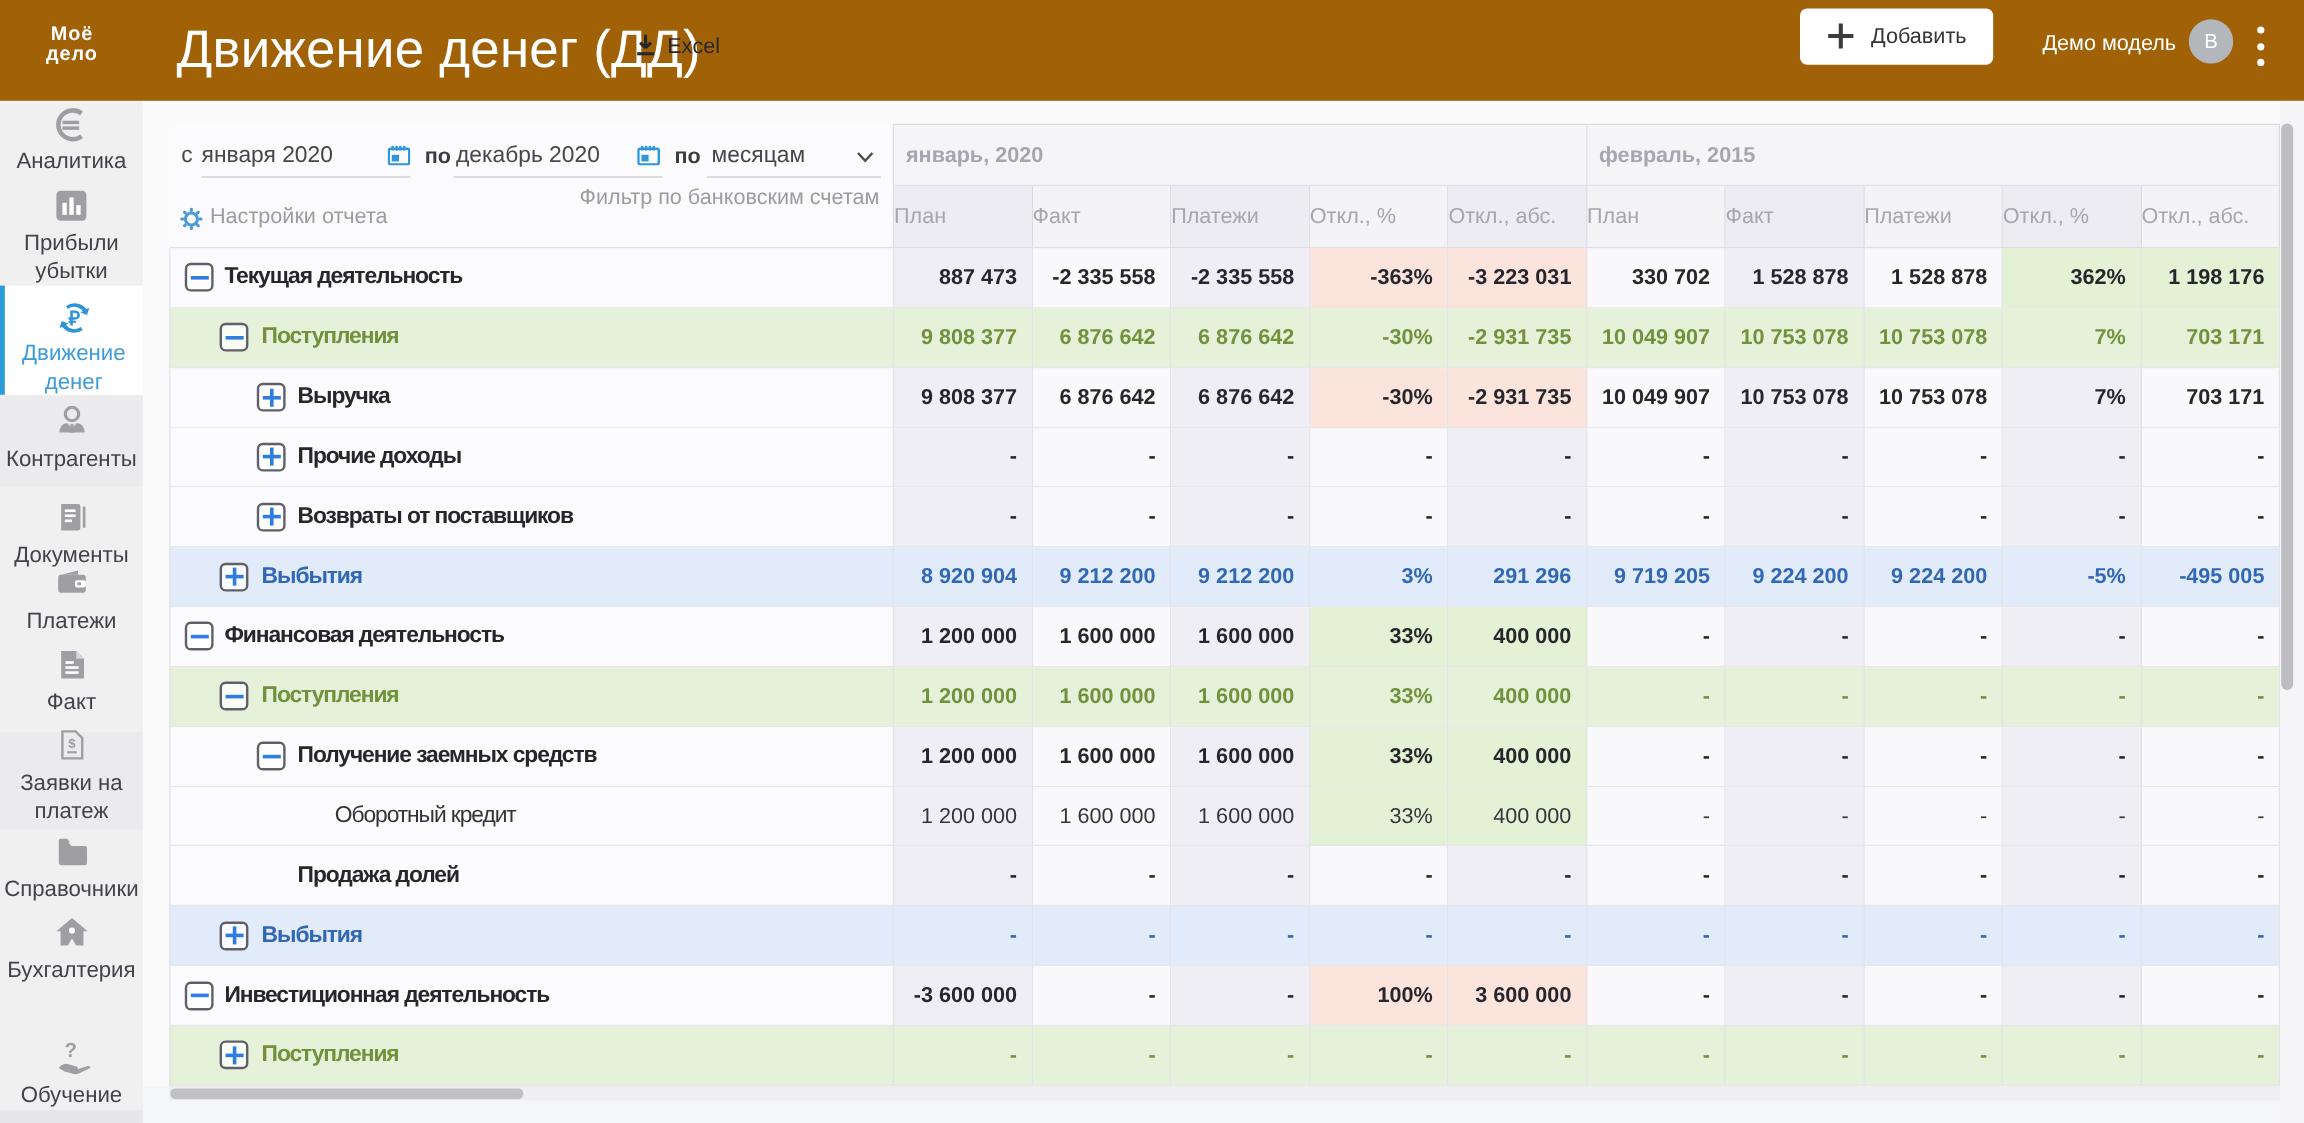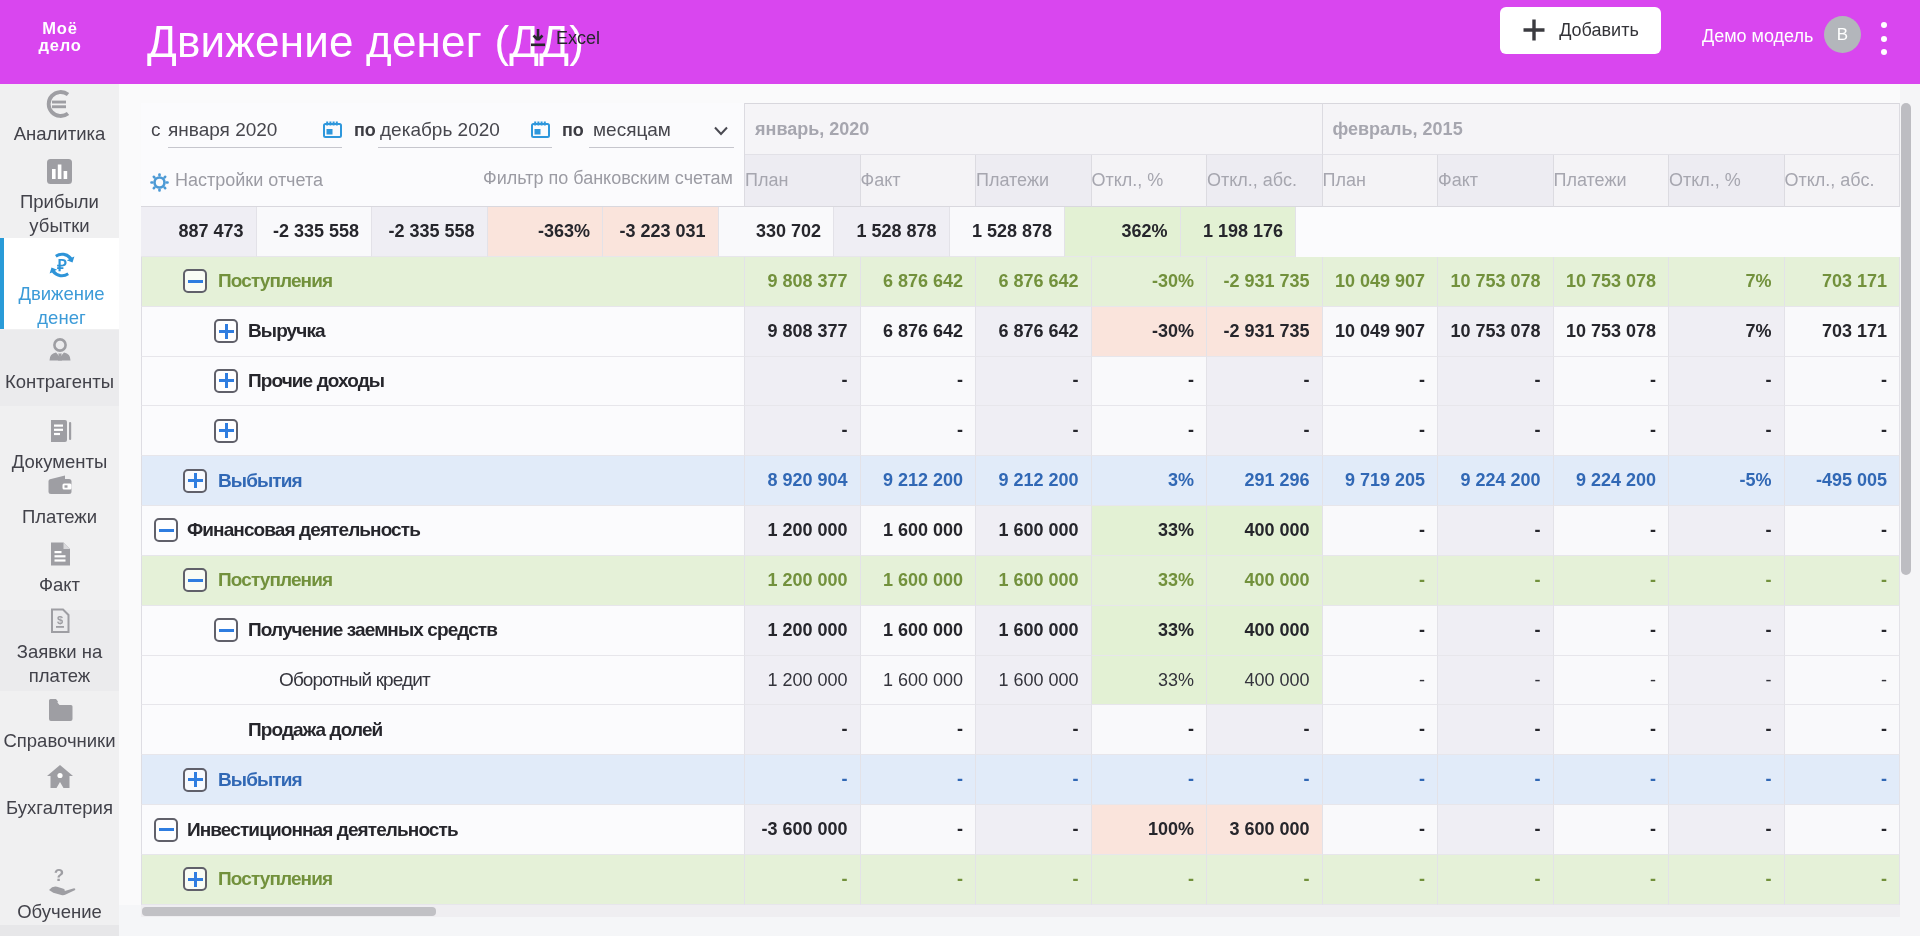"Моё" #hdr { background: #d946ef -> #a16207 }
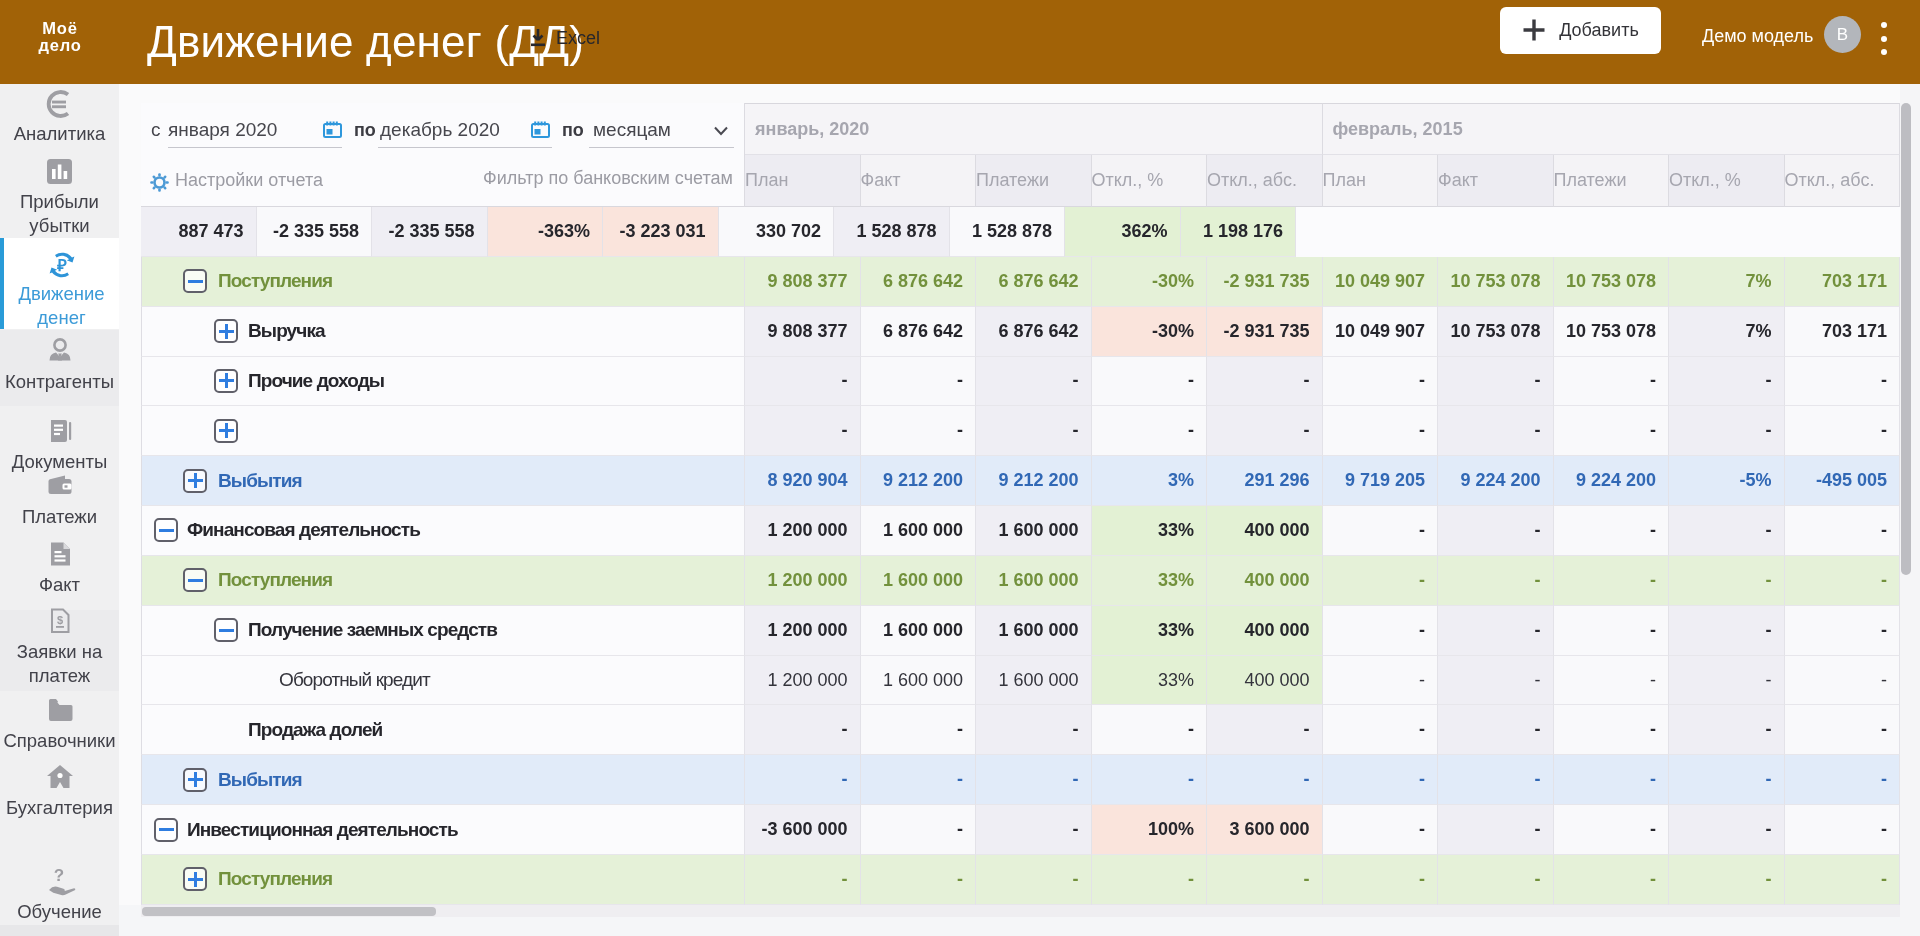"Фильтр по банковским счетам" span.fl { top: 84px -> 70px }
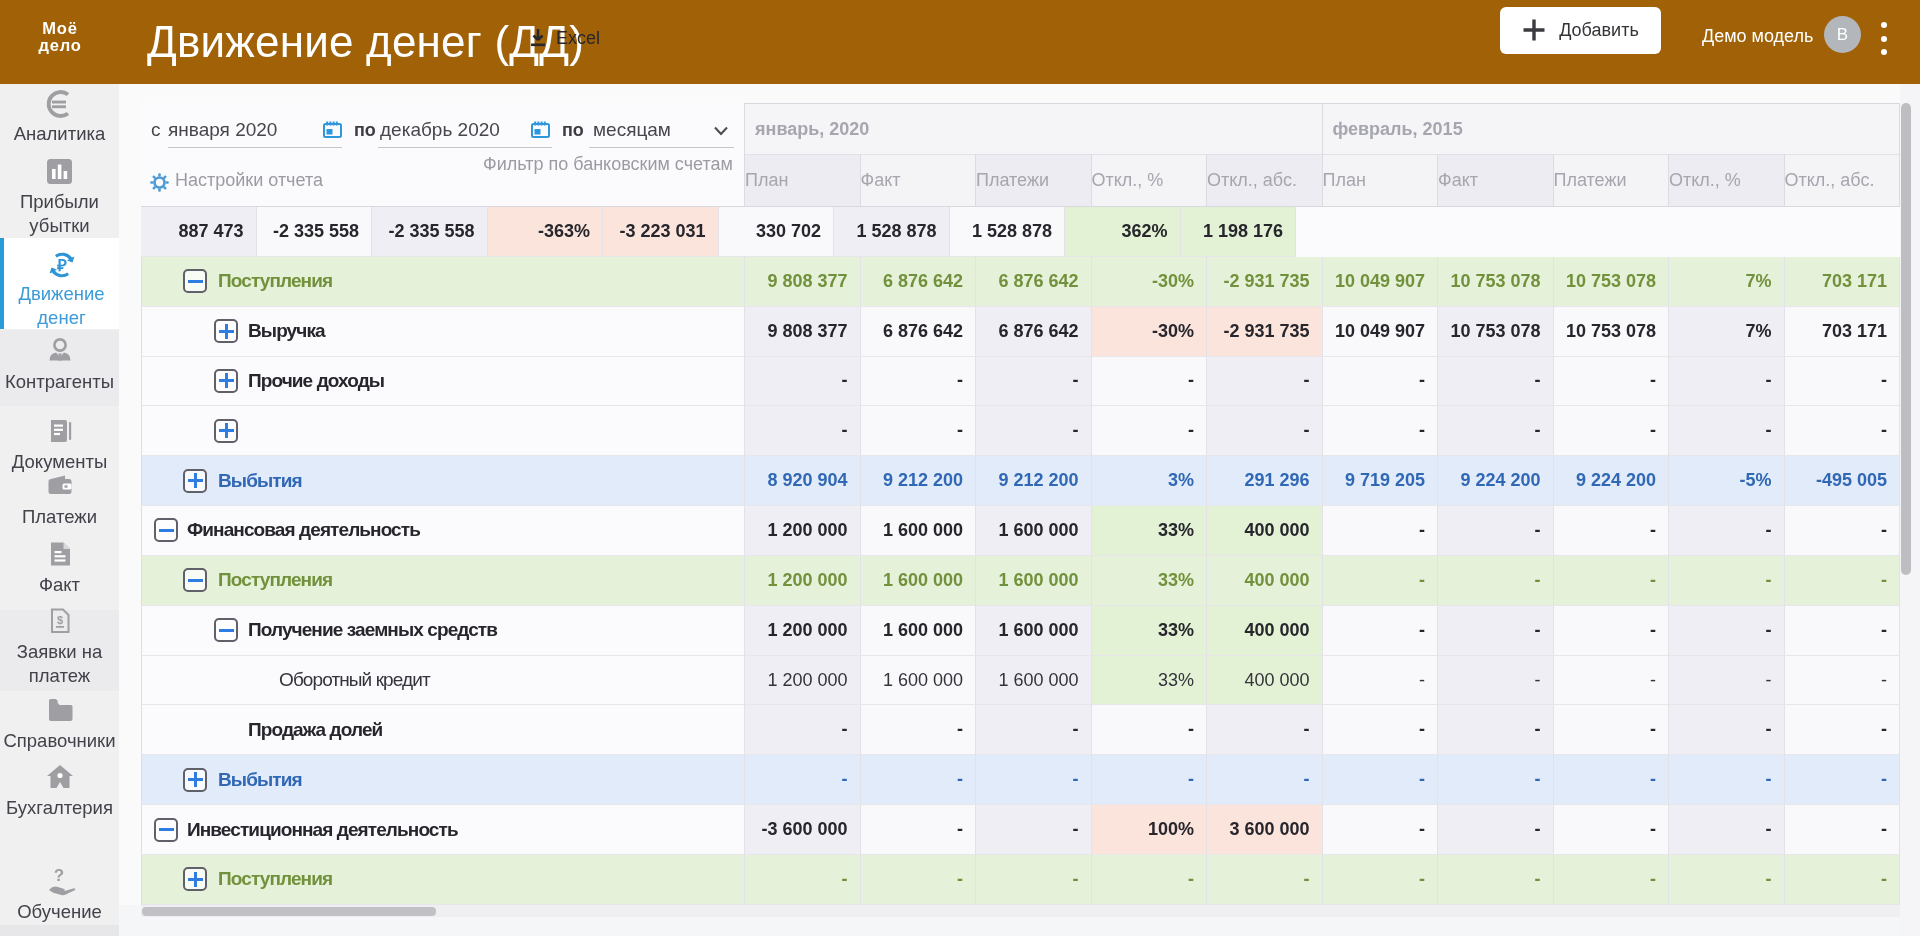"Текущая деятельность" div.lc { html: none -> <div> <span> <span> <span></span> </span> </span> <span>Текущая деятельность</span> </div> }
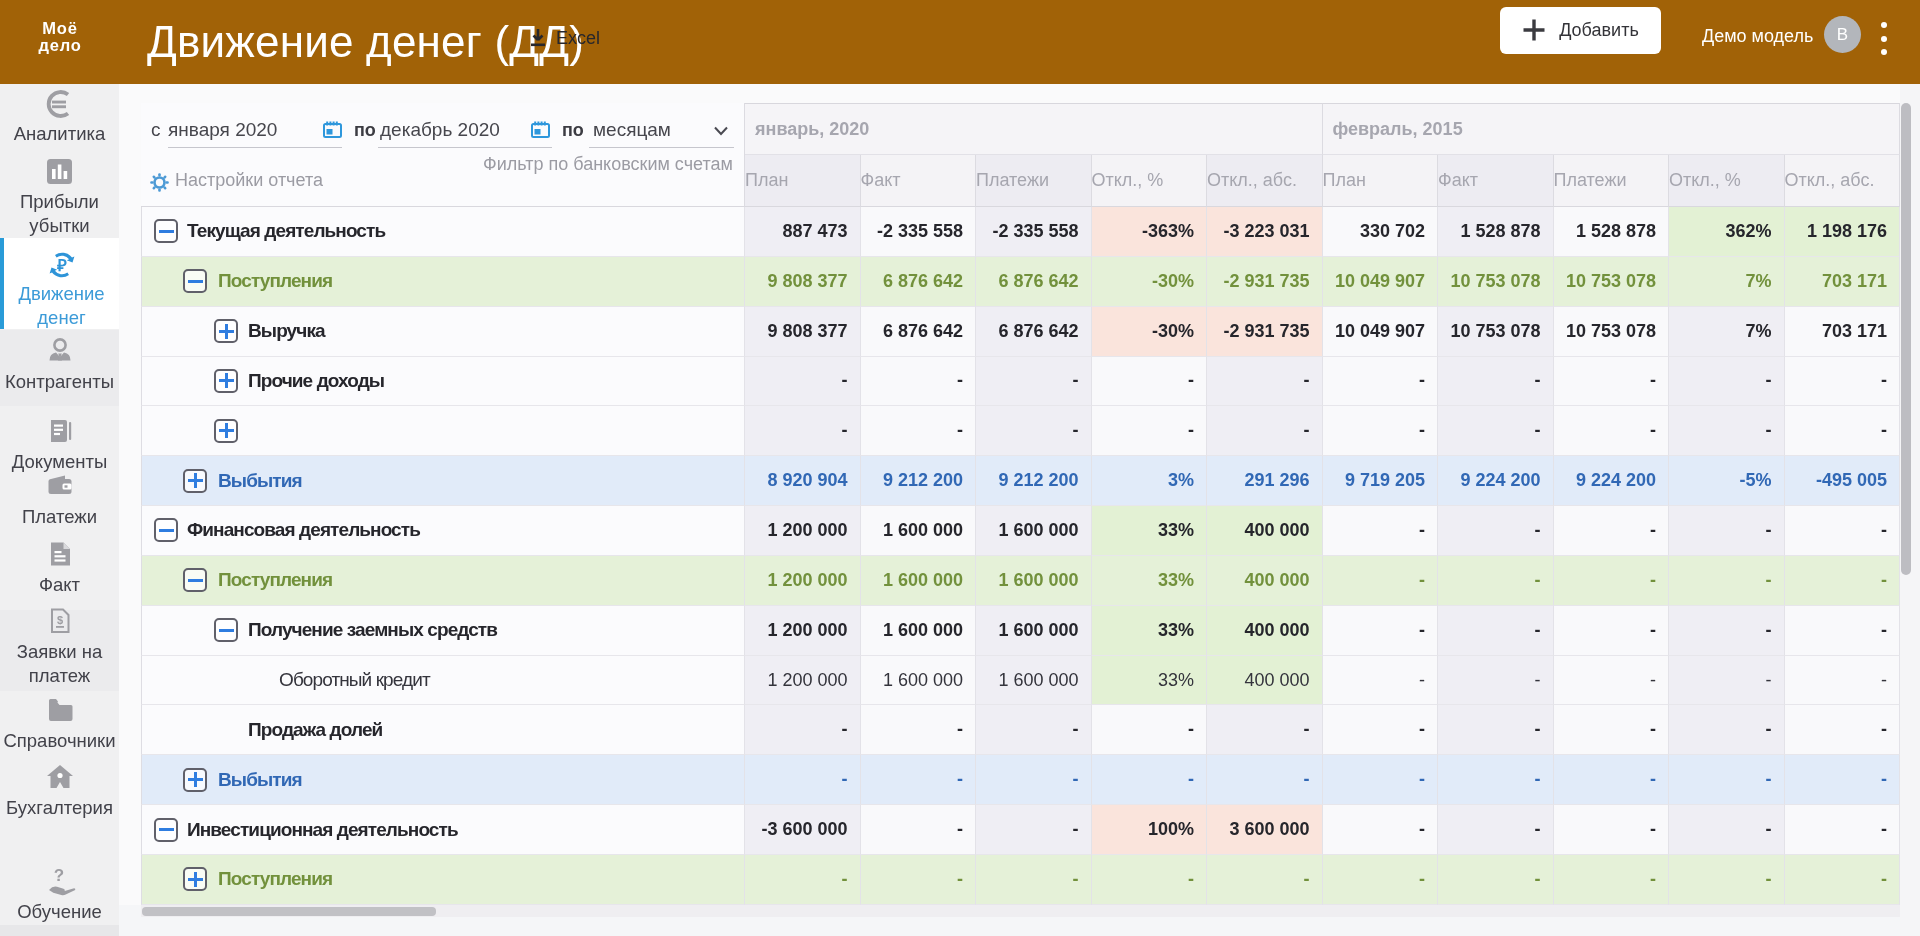"Возвраты от поставщиков" span.lt { html: none -> <span>Возвраты от поставщиков</span> }
